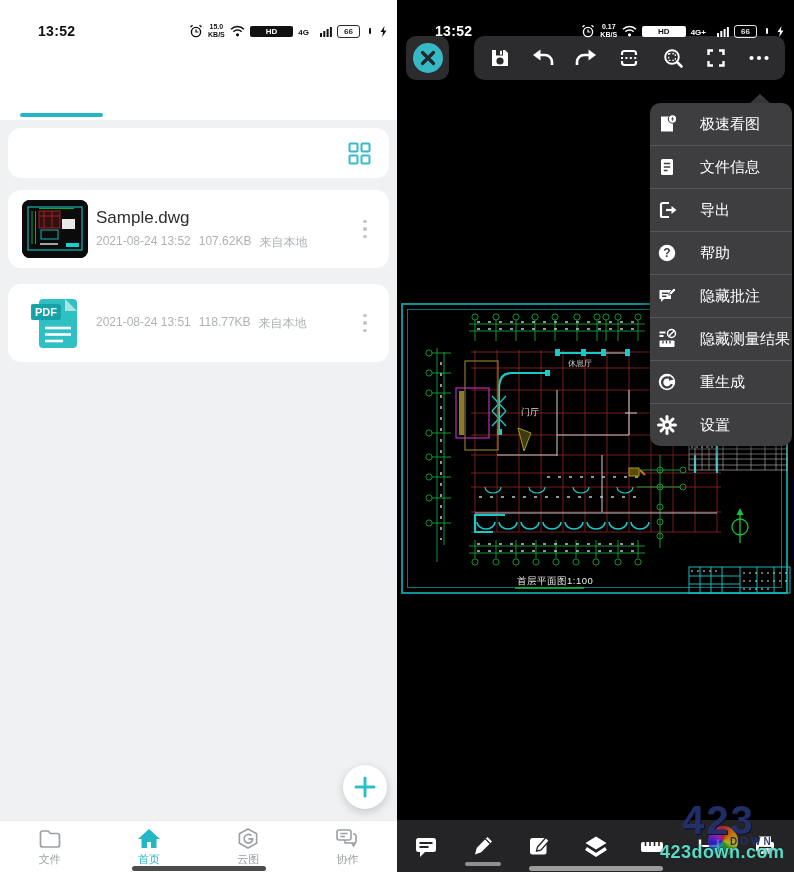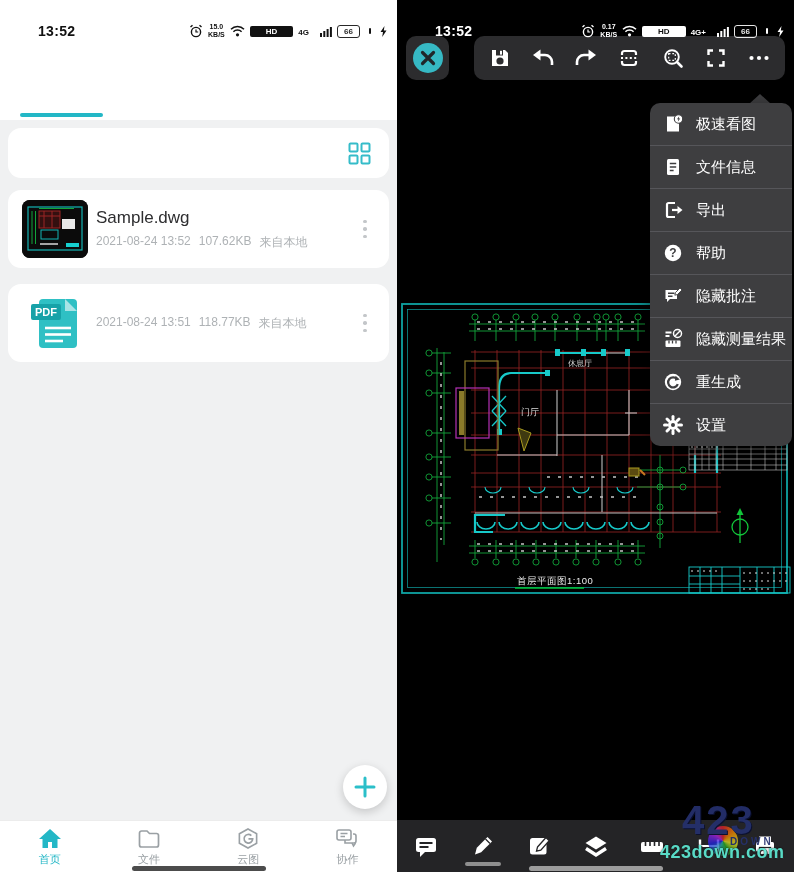"极速看图" .menuitem { gap: 12px -> 22px; padding-left: 12px -> 6px }
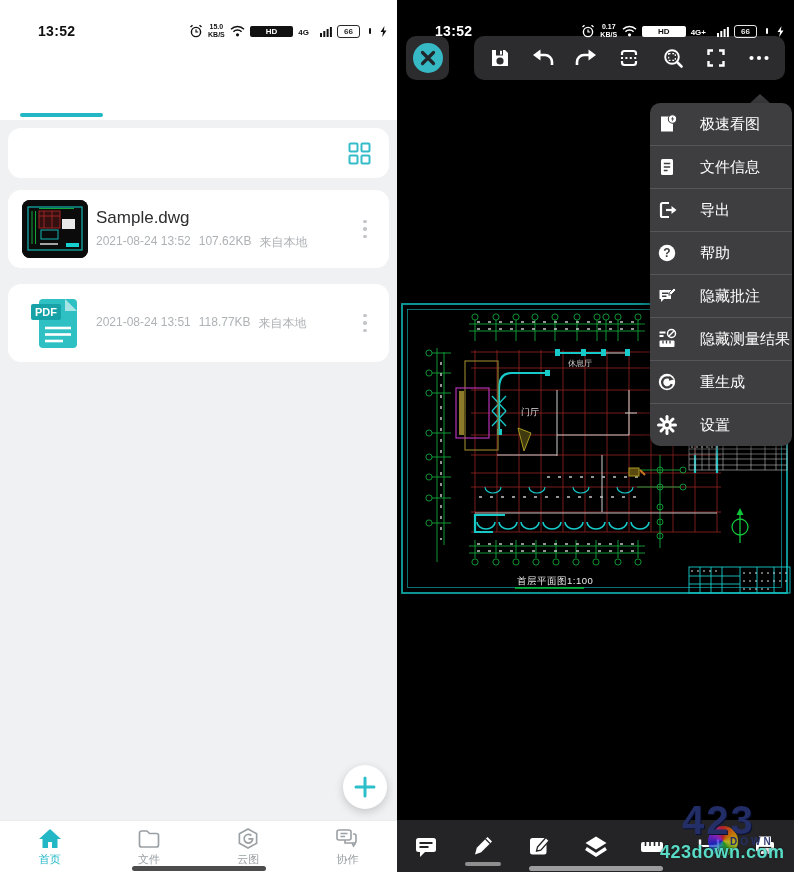"首页" div.navitem { order: before "文件" -> after "文件" }
